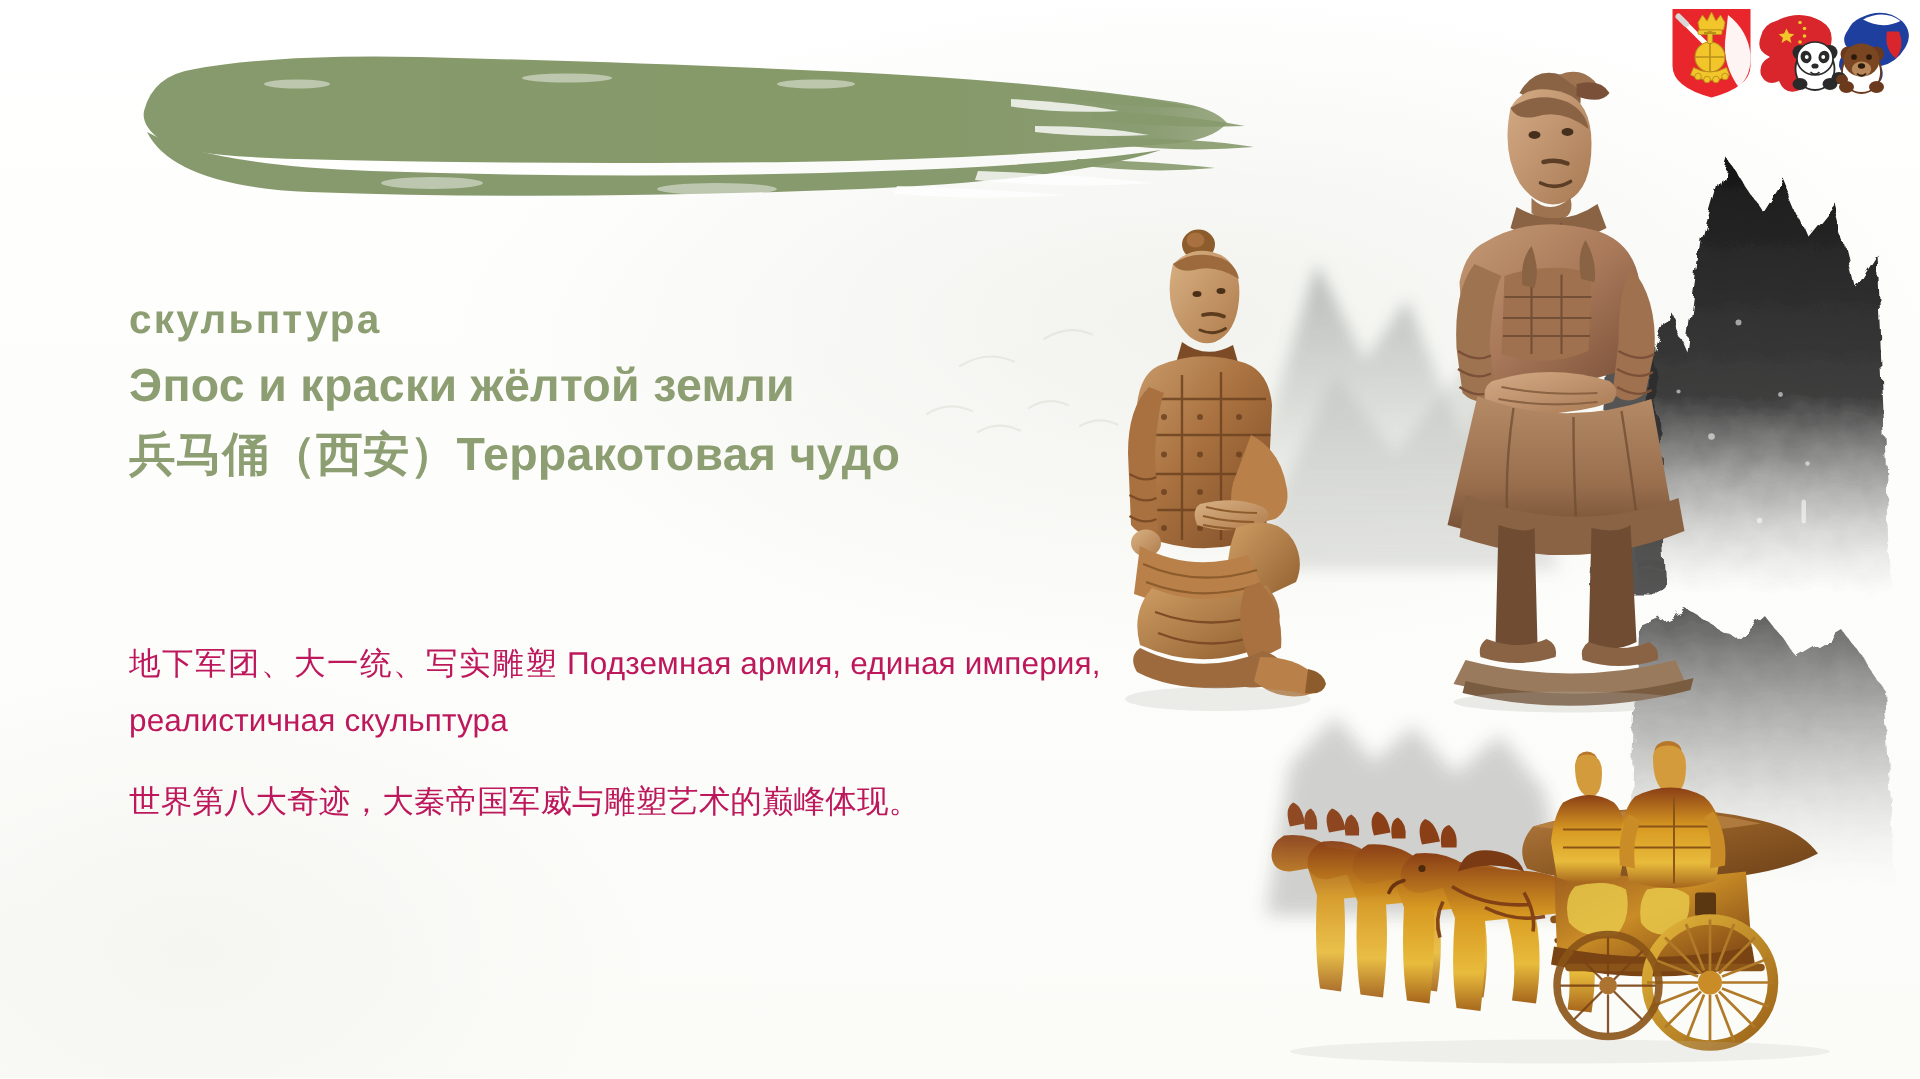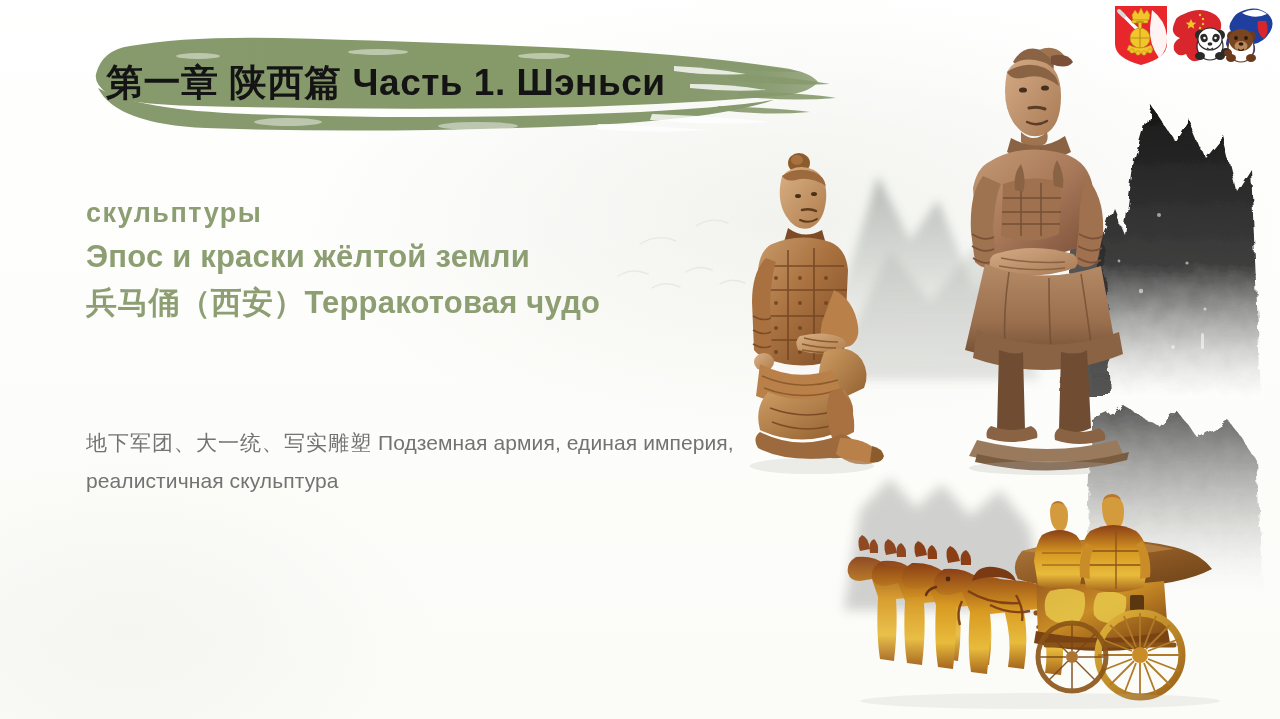"第一章 陕西篇 Часть 1. Шэньси" div.banner-title { html: <div>第一章 陕西篇 Часть 1. Шэньси</div> -> none }
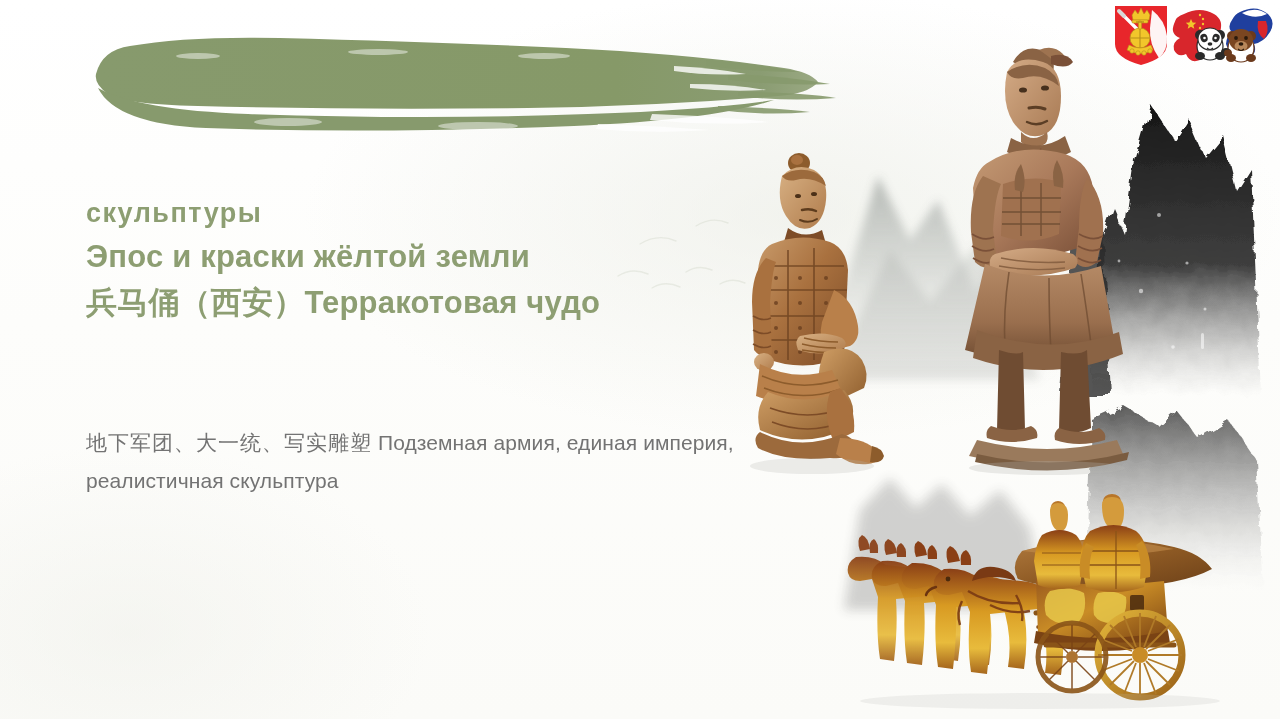"скульптуры" div.heading-line { text: скульптуры -> скульптура }
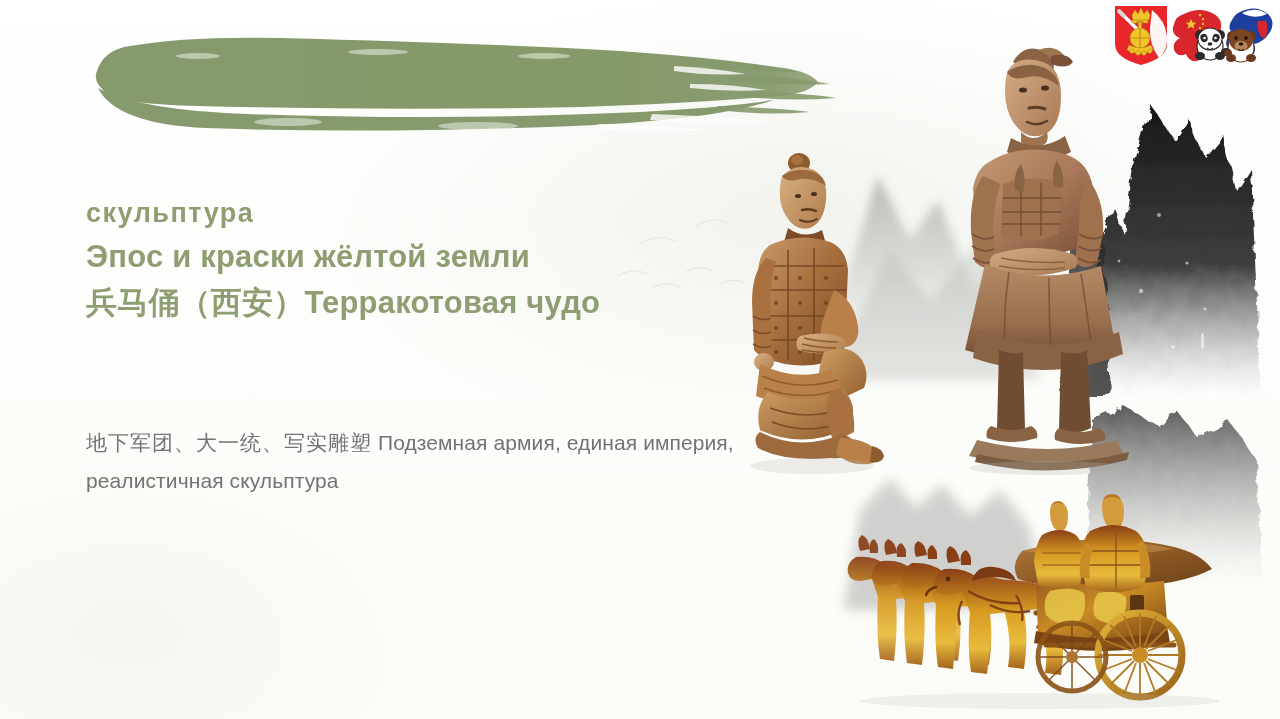"地下军团、大一统、写实雕塑 Подземная армия, единая" .para { color: #737373 -> #be185d }
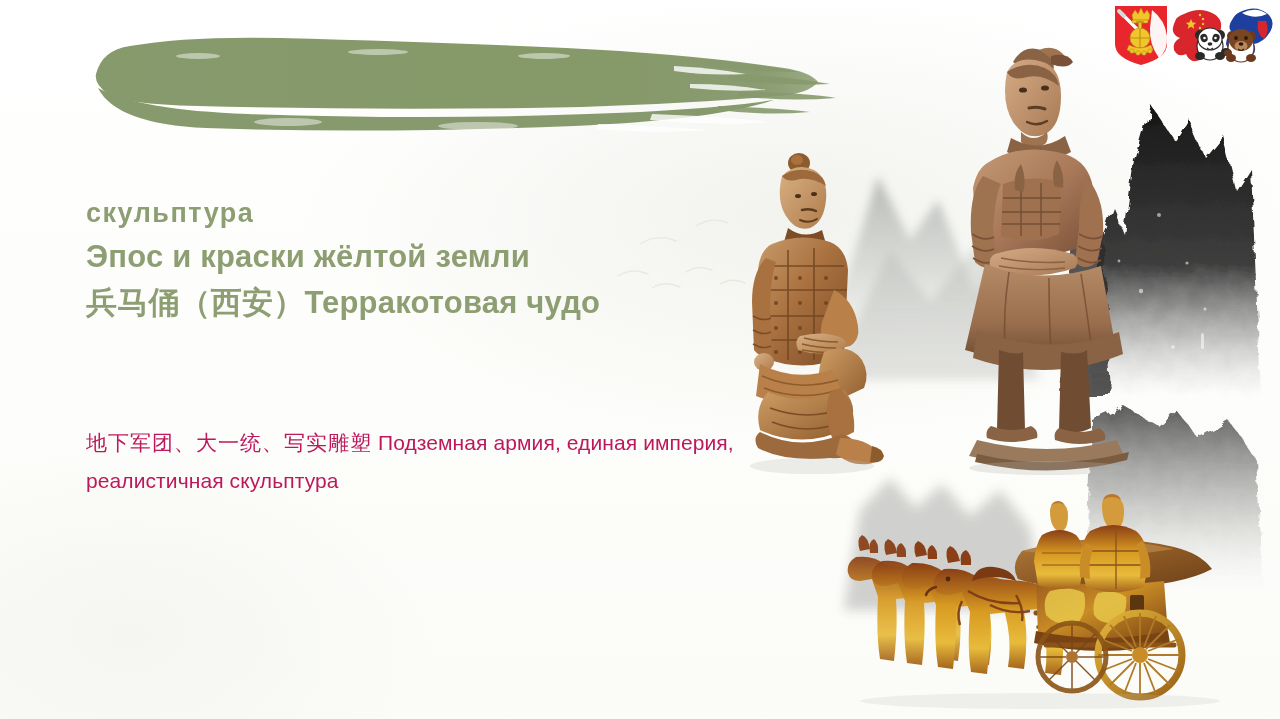"世界第八大奇迹，大秦帝国军威与雕塑艺术的巅峰体现。" p.para { html: none -> <p>世界第八大奇迹，大秦帝国军威与雕塑艺术的巅峰体现。</p> }
